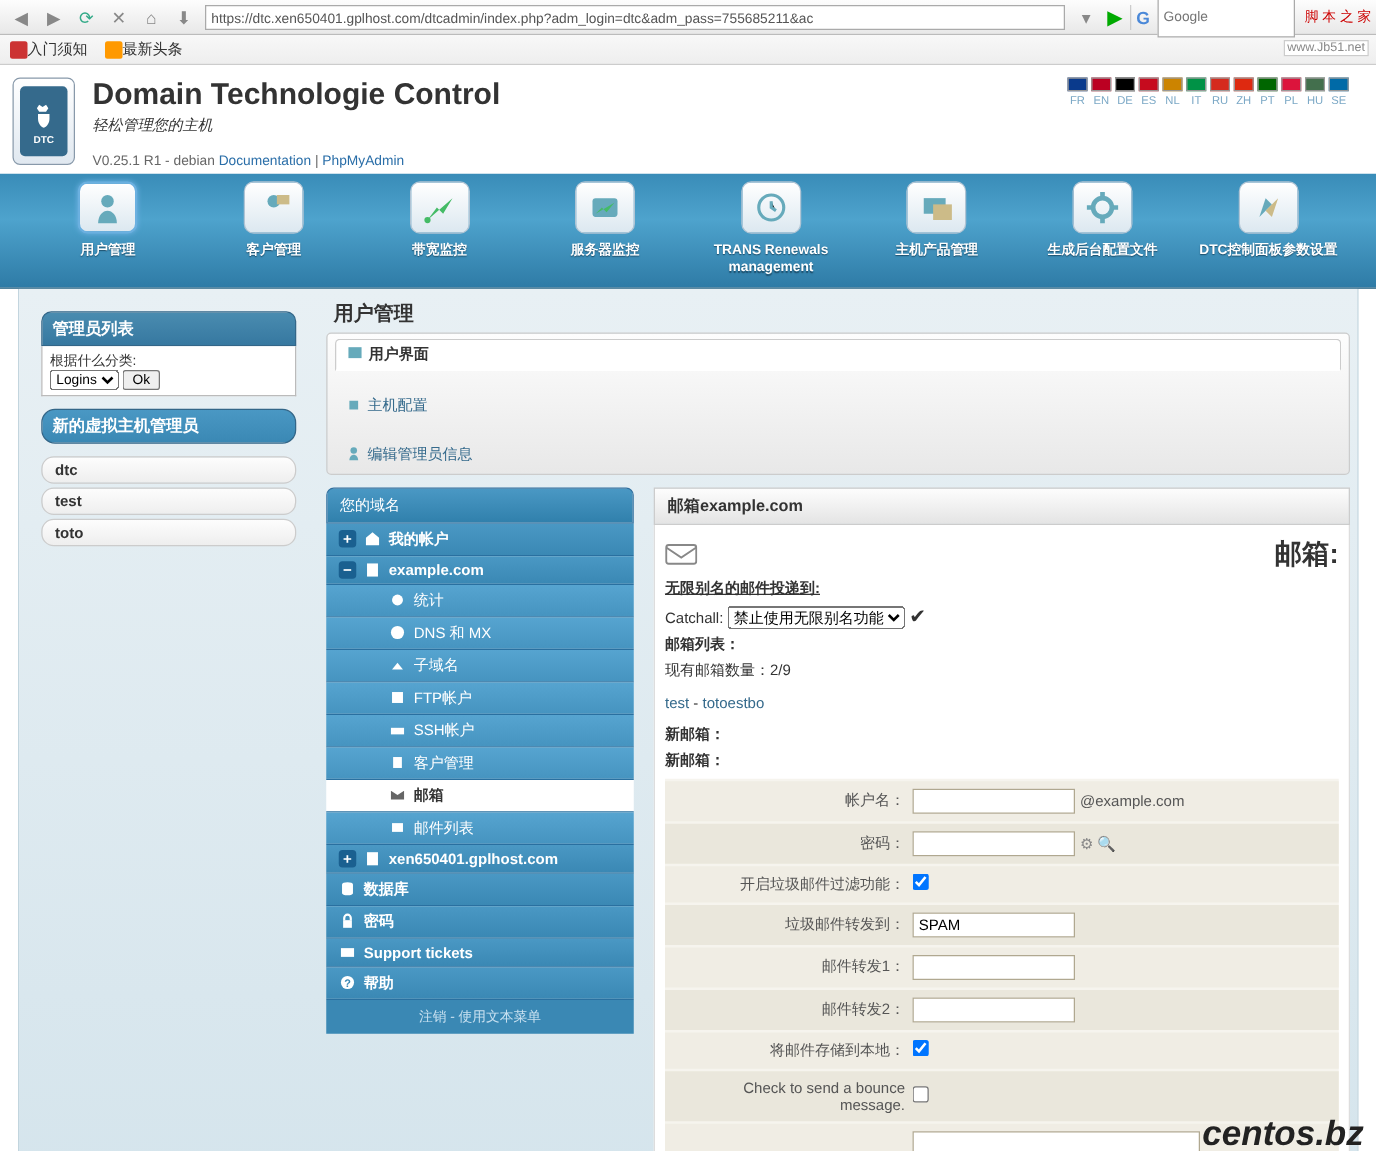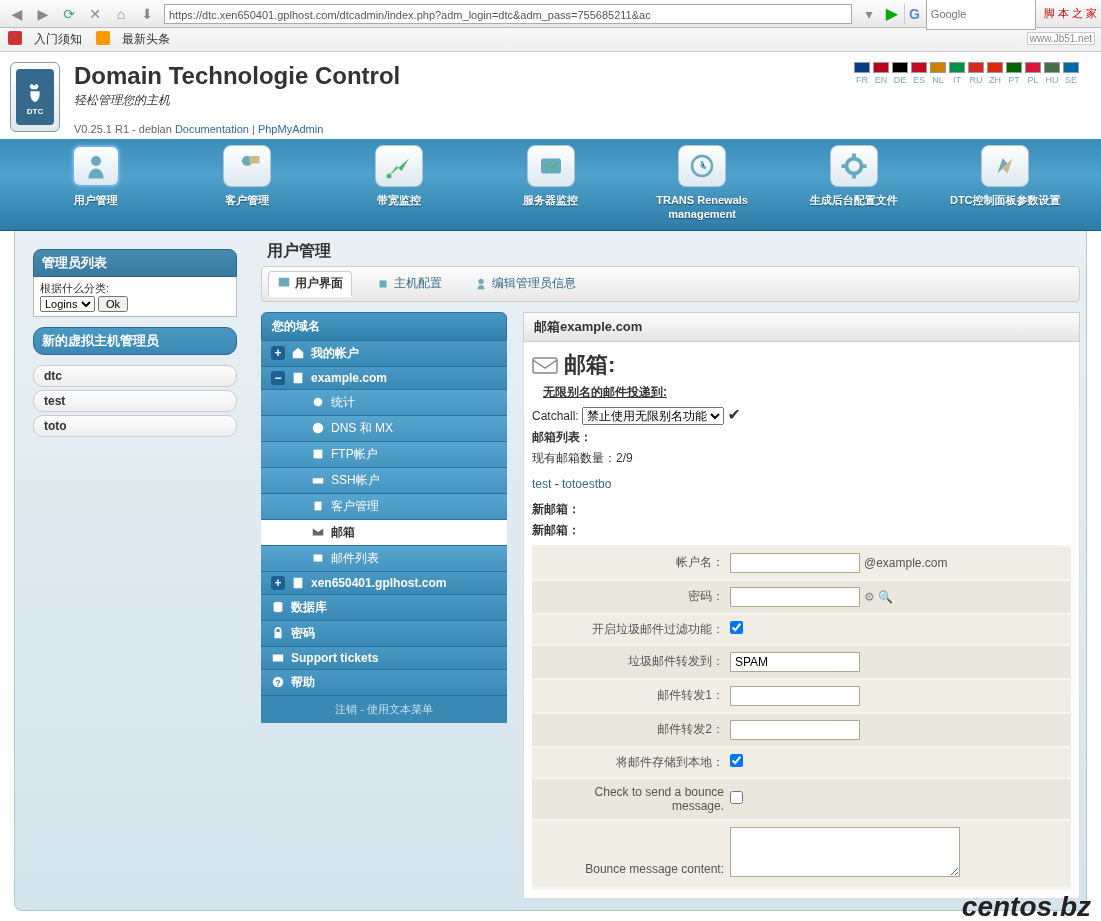"入门须知" .bm-item { align-items: none -> center; gap: 12px -> 0 }
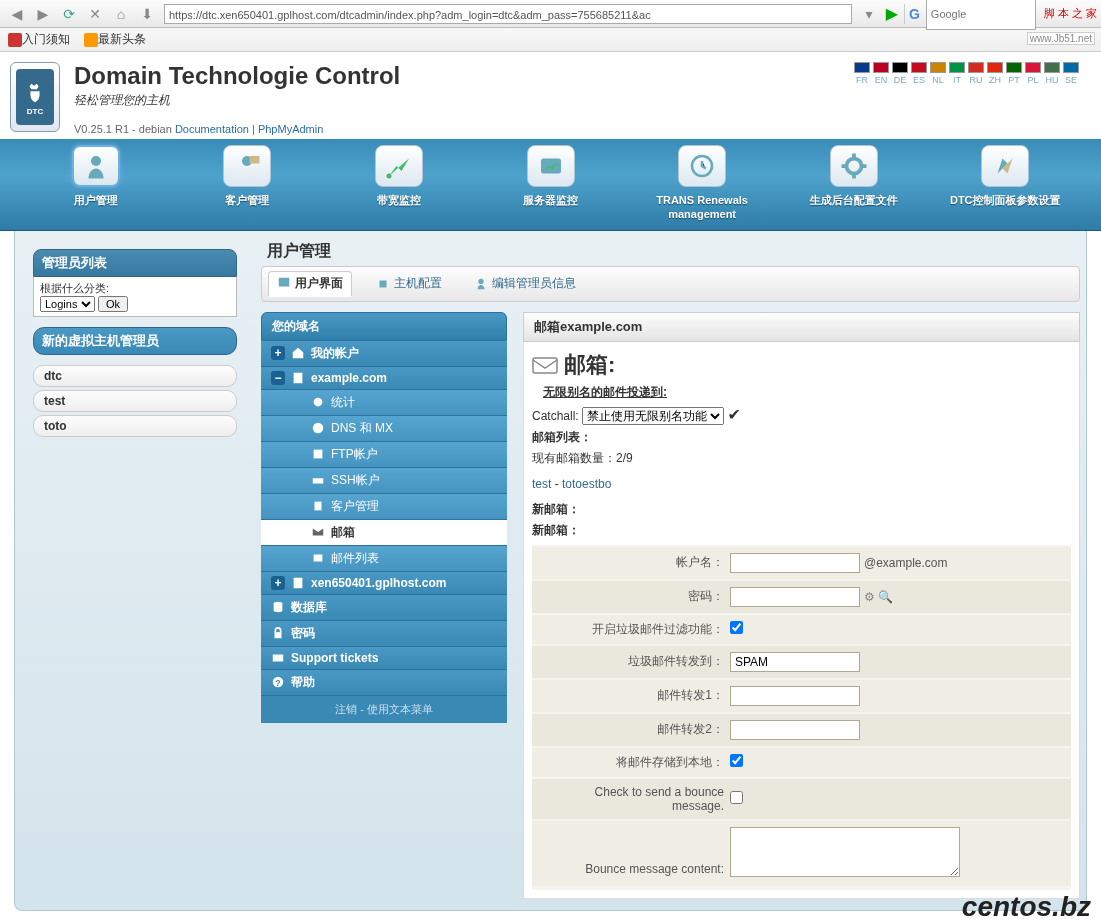"主机产品管理" div.nav-item { html: none -> <div> <div> <svg> <rect></rect> <rect></rect> </svg> </div> <div>主机产品管理</div> </div> }
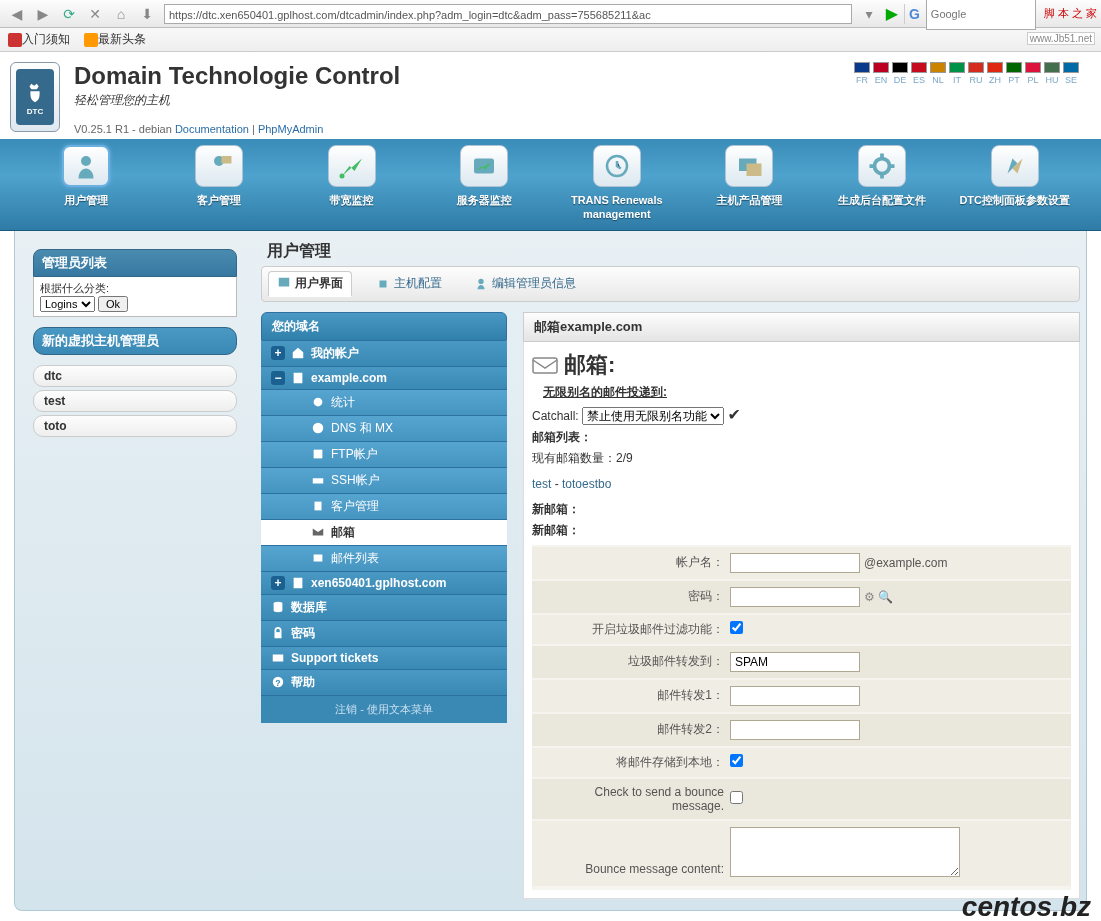"用户界面" .tabs { flex-direction: none -> column }
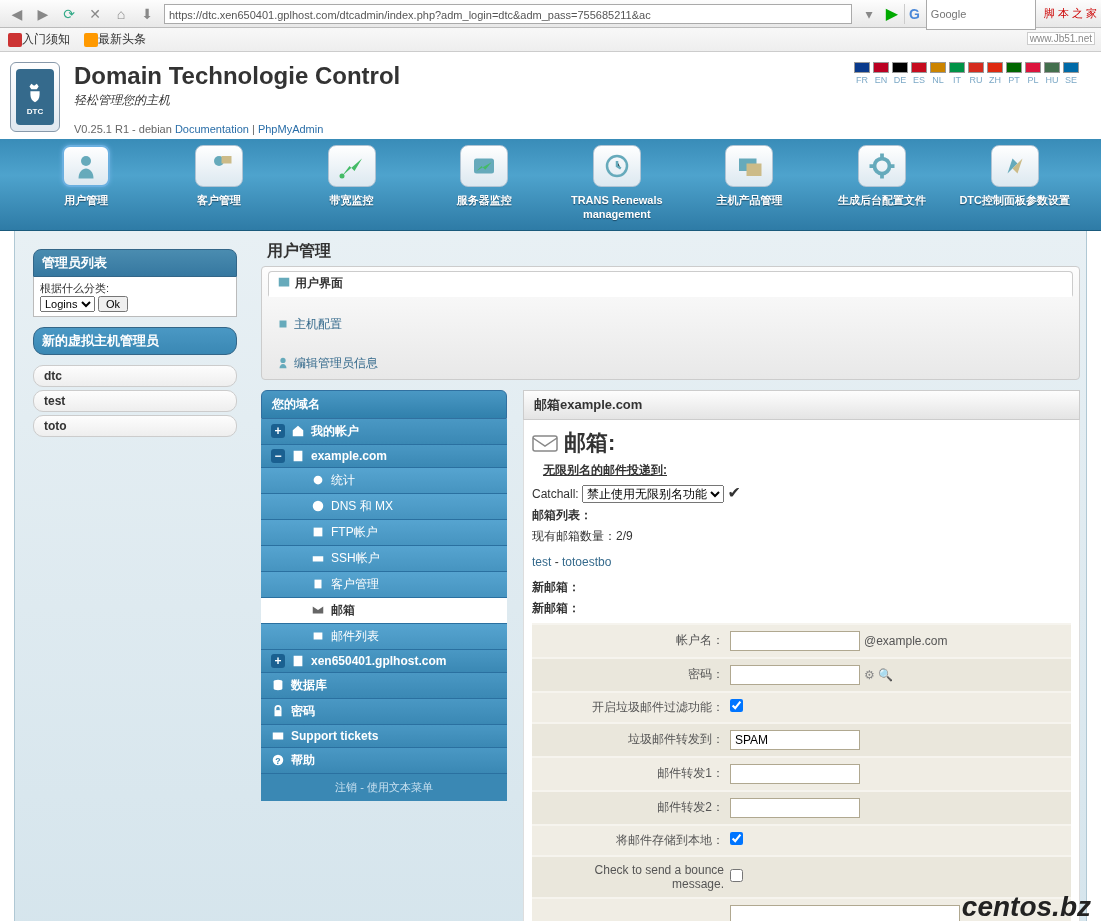"您的域名" .tree-hd { font-weight: bold -> normal }
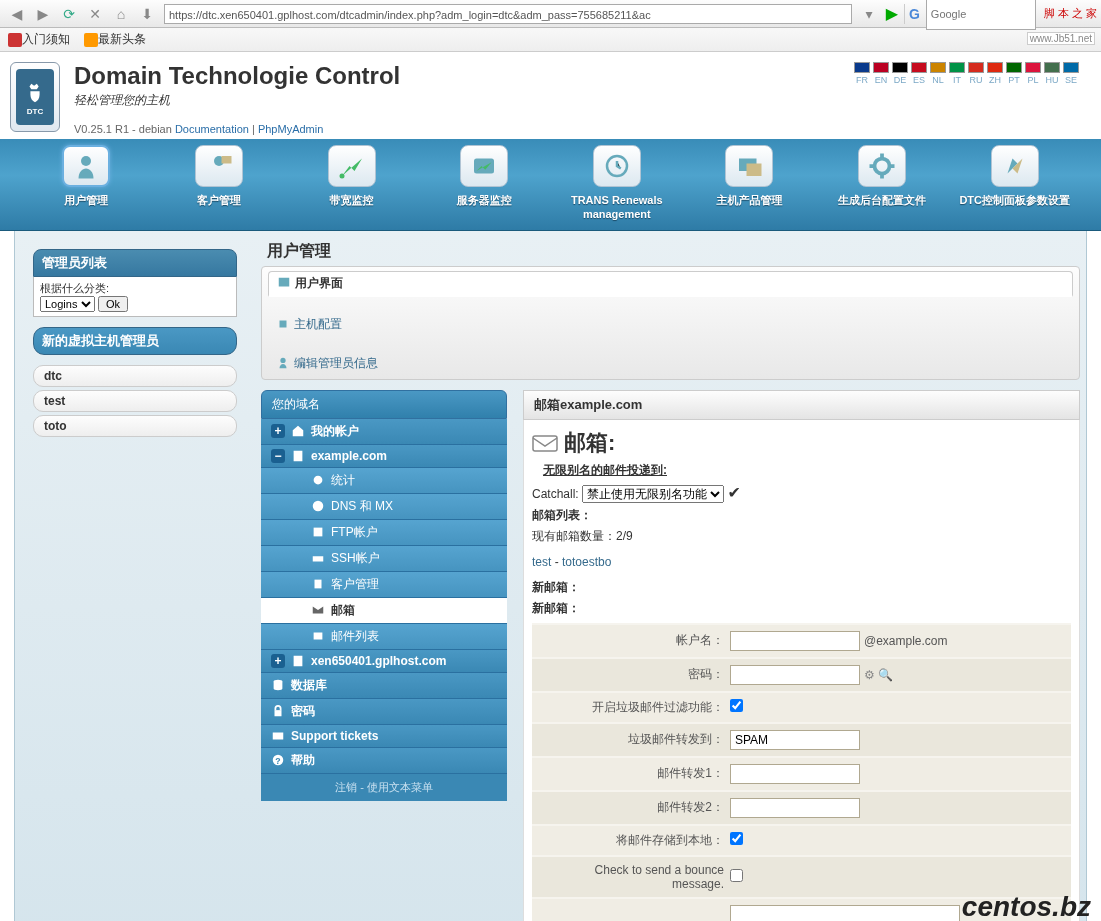"邮箱:" .mail-title { justify-content: none -> space-between }
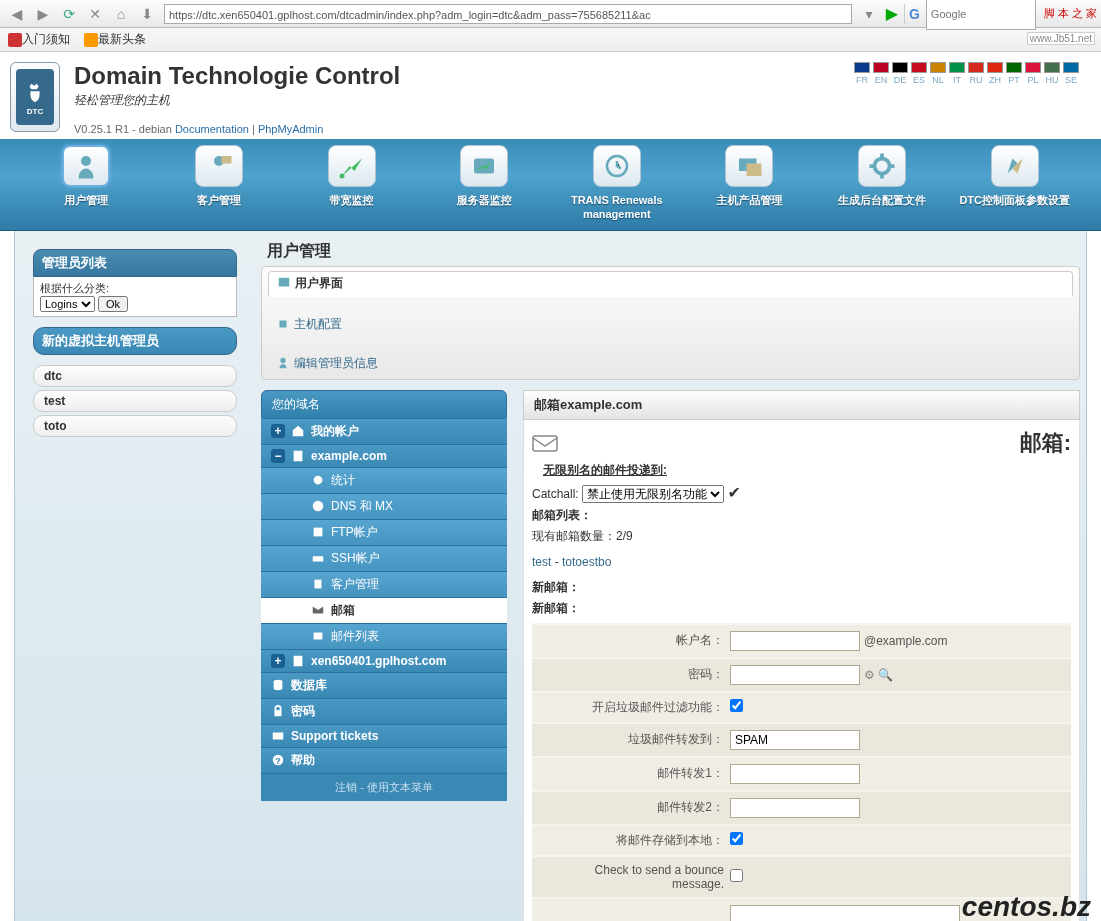"无限别名的邮件投递到:" .mail-sub-u { margin-left: 11px -> none }
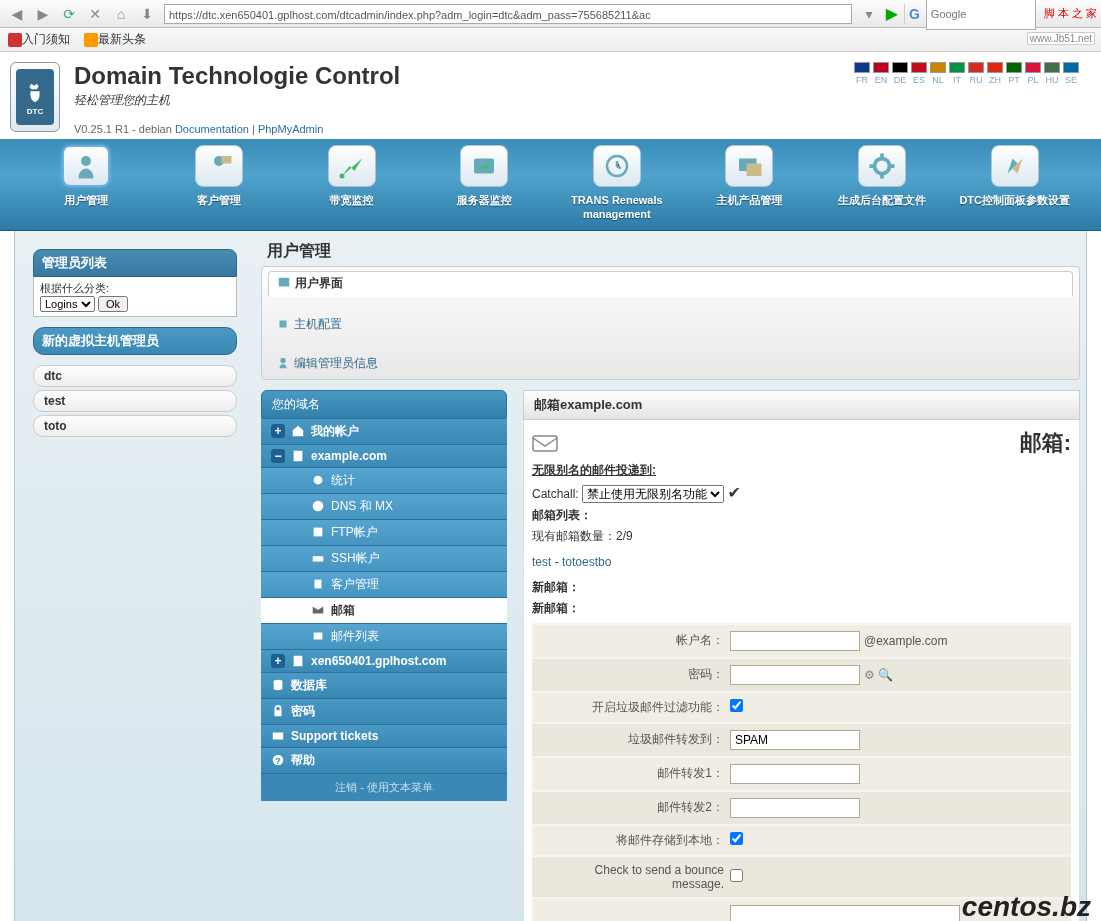"子域名" div.tree-row { html: none -> <div> <svg> <path></path> </svg> <span>子域名</span> </div> }
